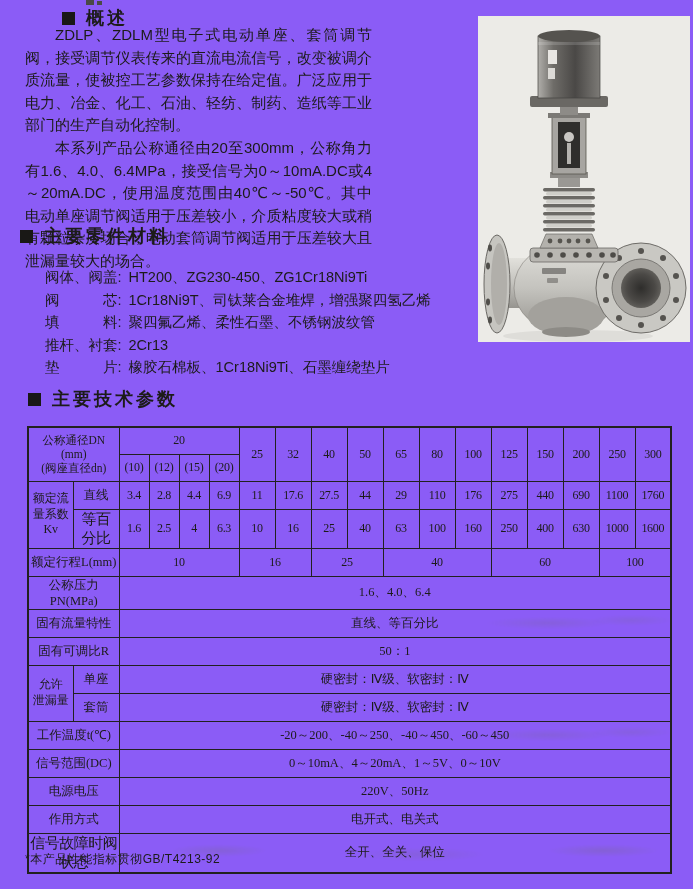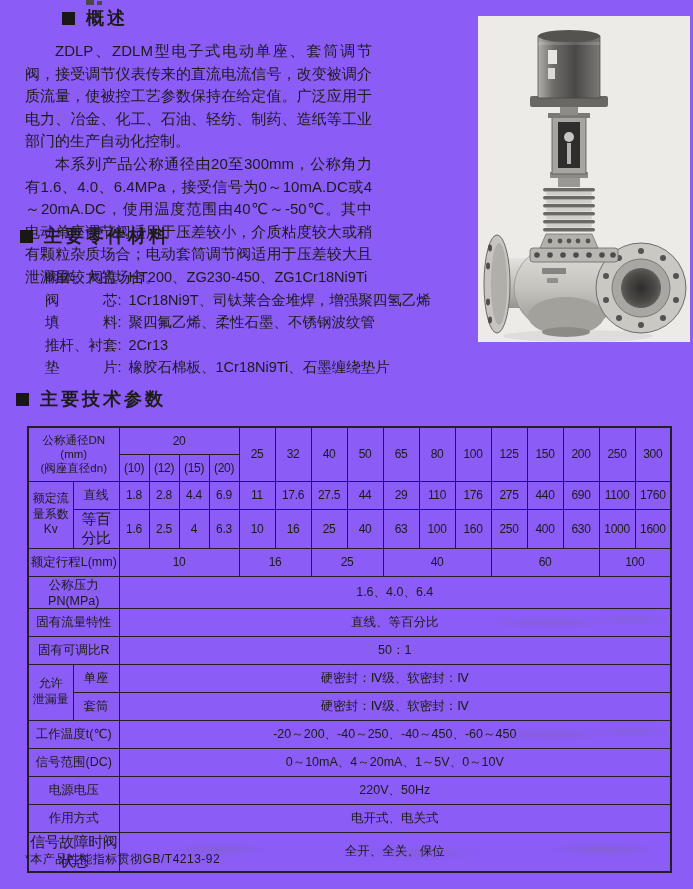"ZDLP、ZDLM型电子式电动单座、套筒调节阀，接受调节仪表传来的直流电流信号，" .para-block { top: 40px -> 24px }
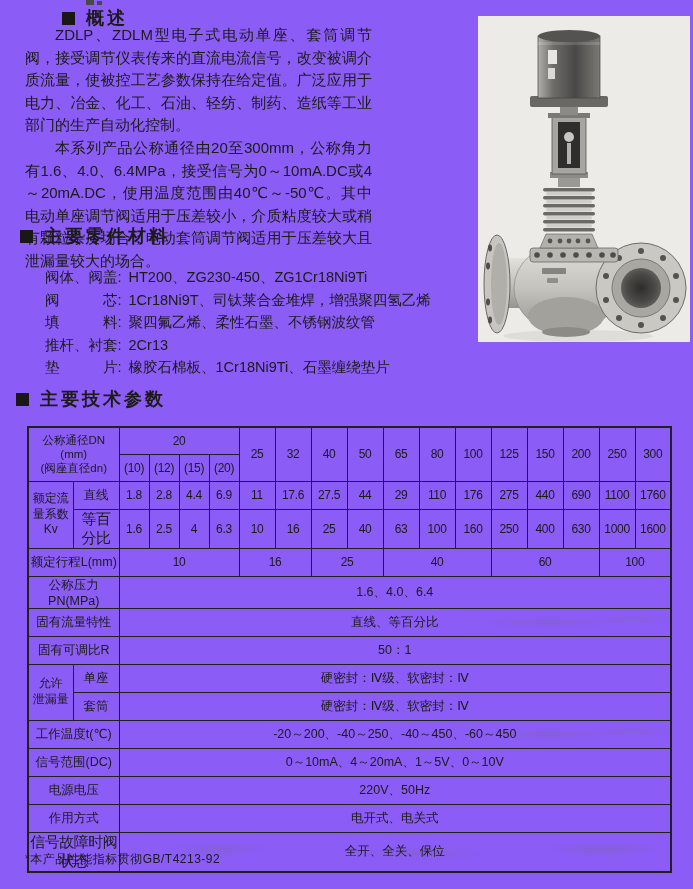"主要技术参数" .h-tech { left: 16px -> 28px }
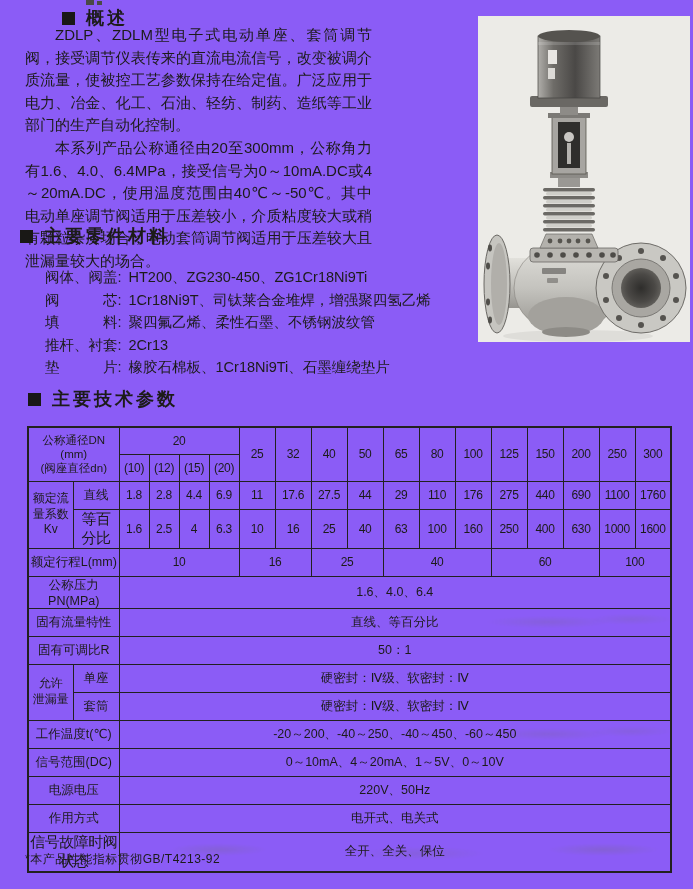"公称通径DN" table.tech { font-family: none -> Liberation Serif, serif }
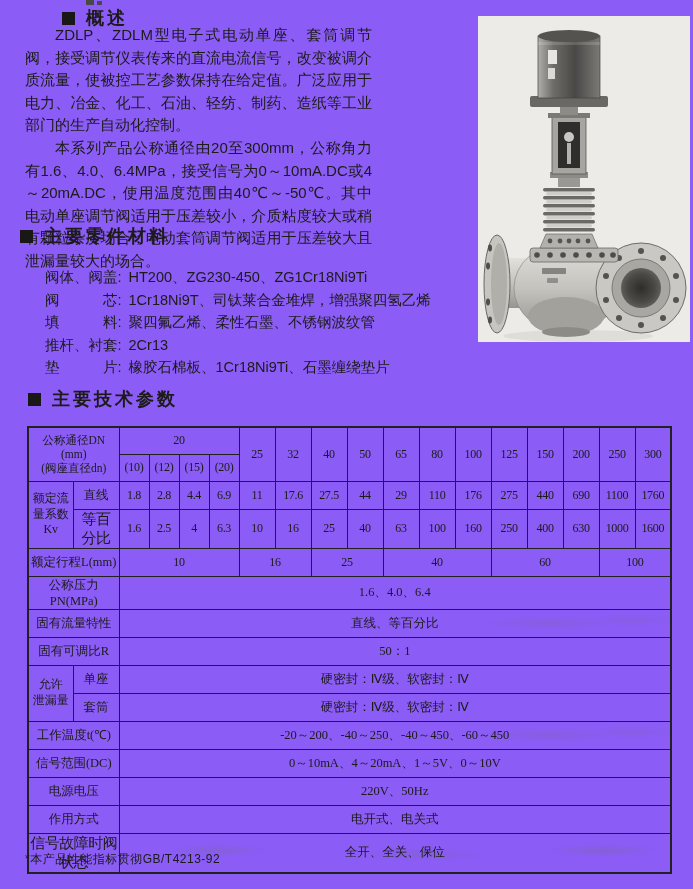"1.8" td.num { text: 1.8 -> 3.4 }
